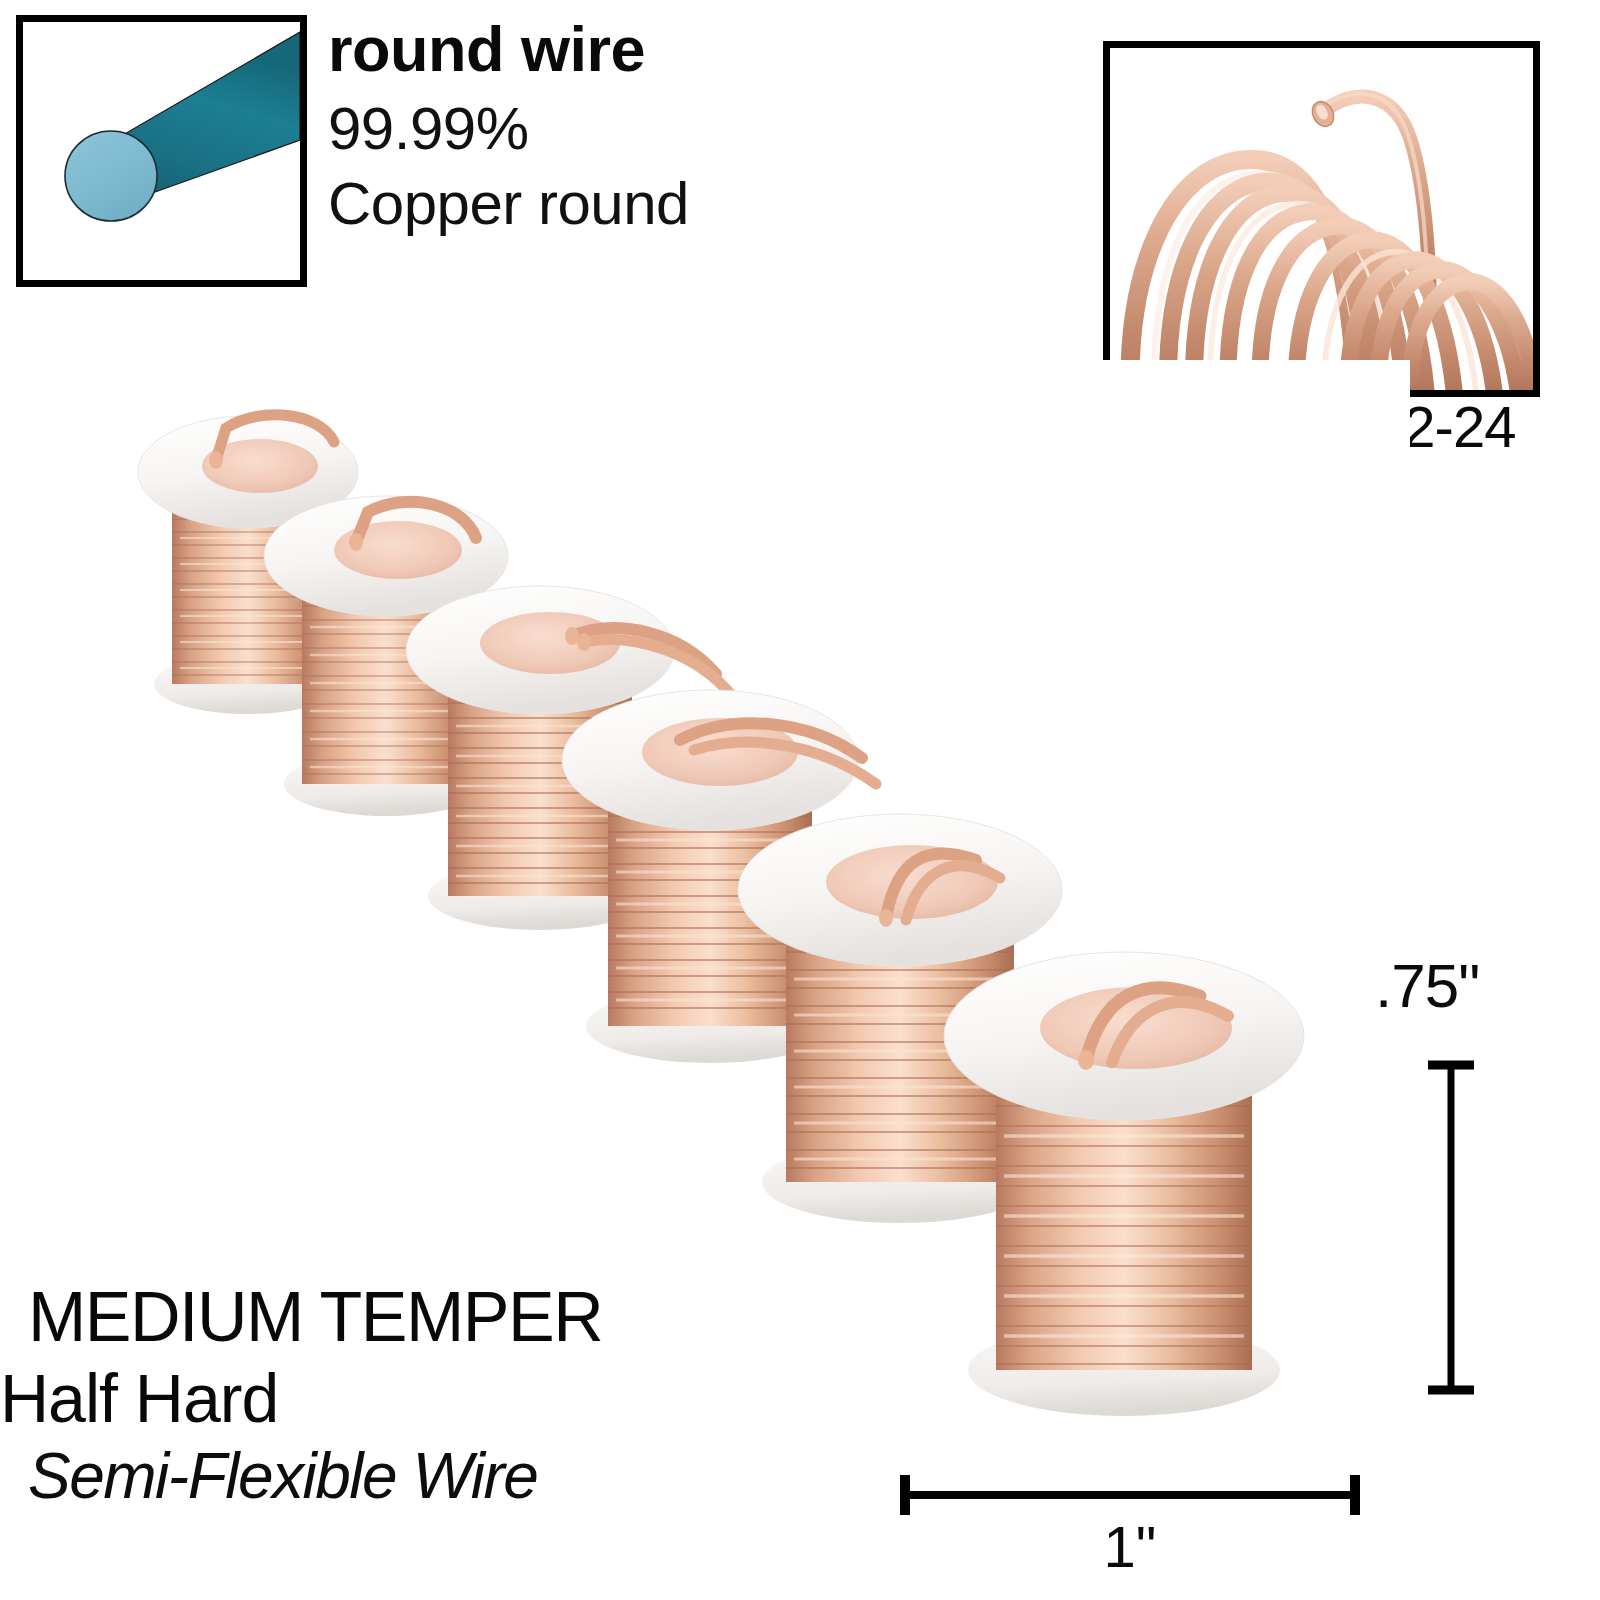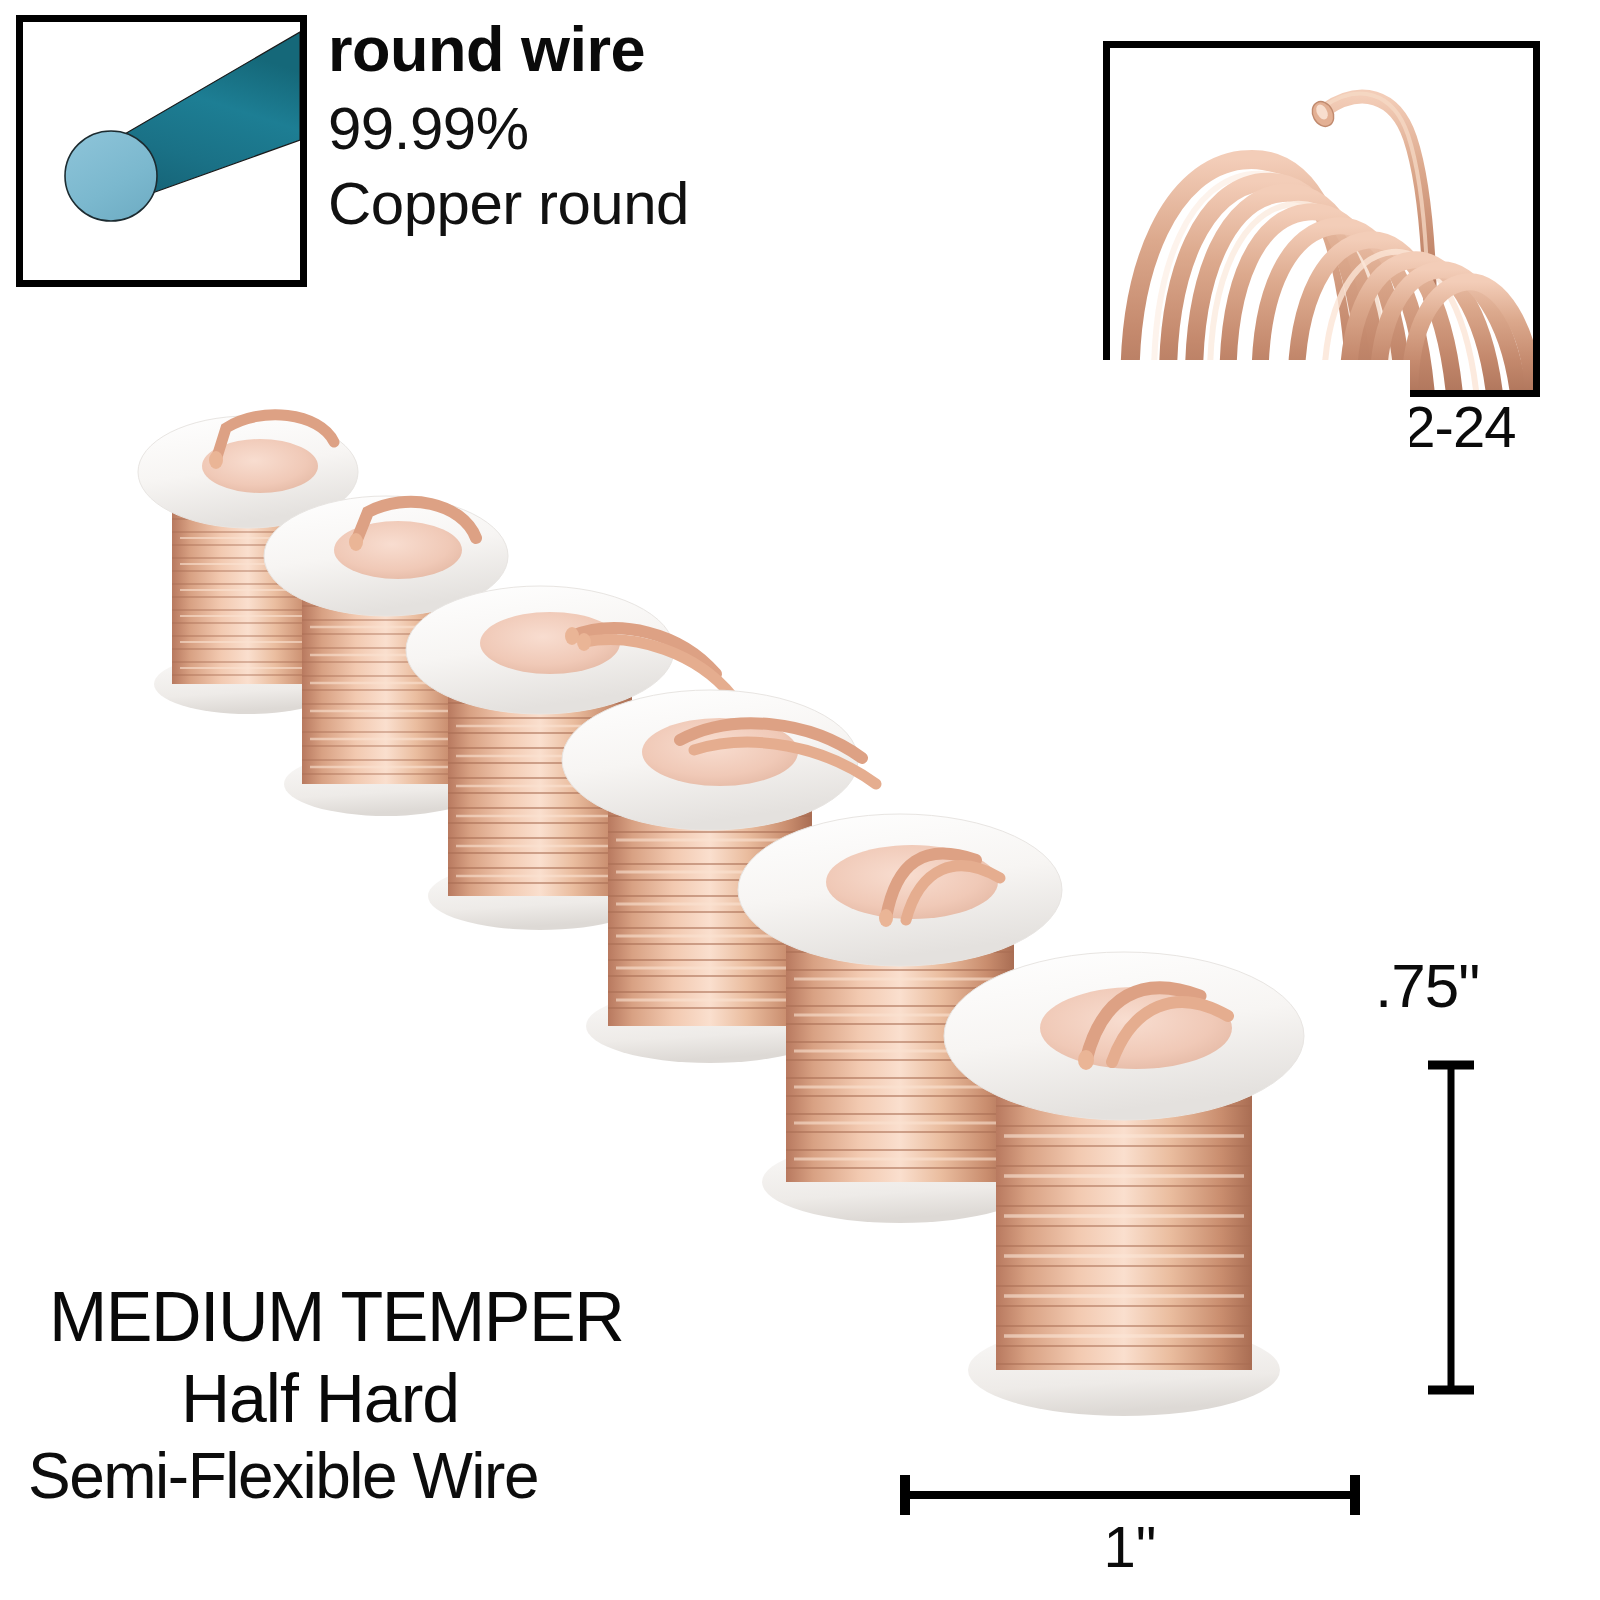"MEDIUM TEMPER" .temper-1 { padding-left: 49px -> 28px }
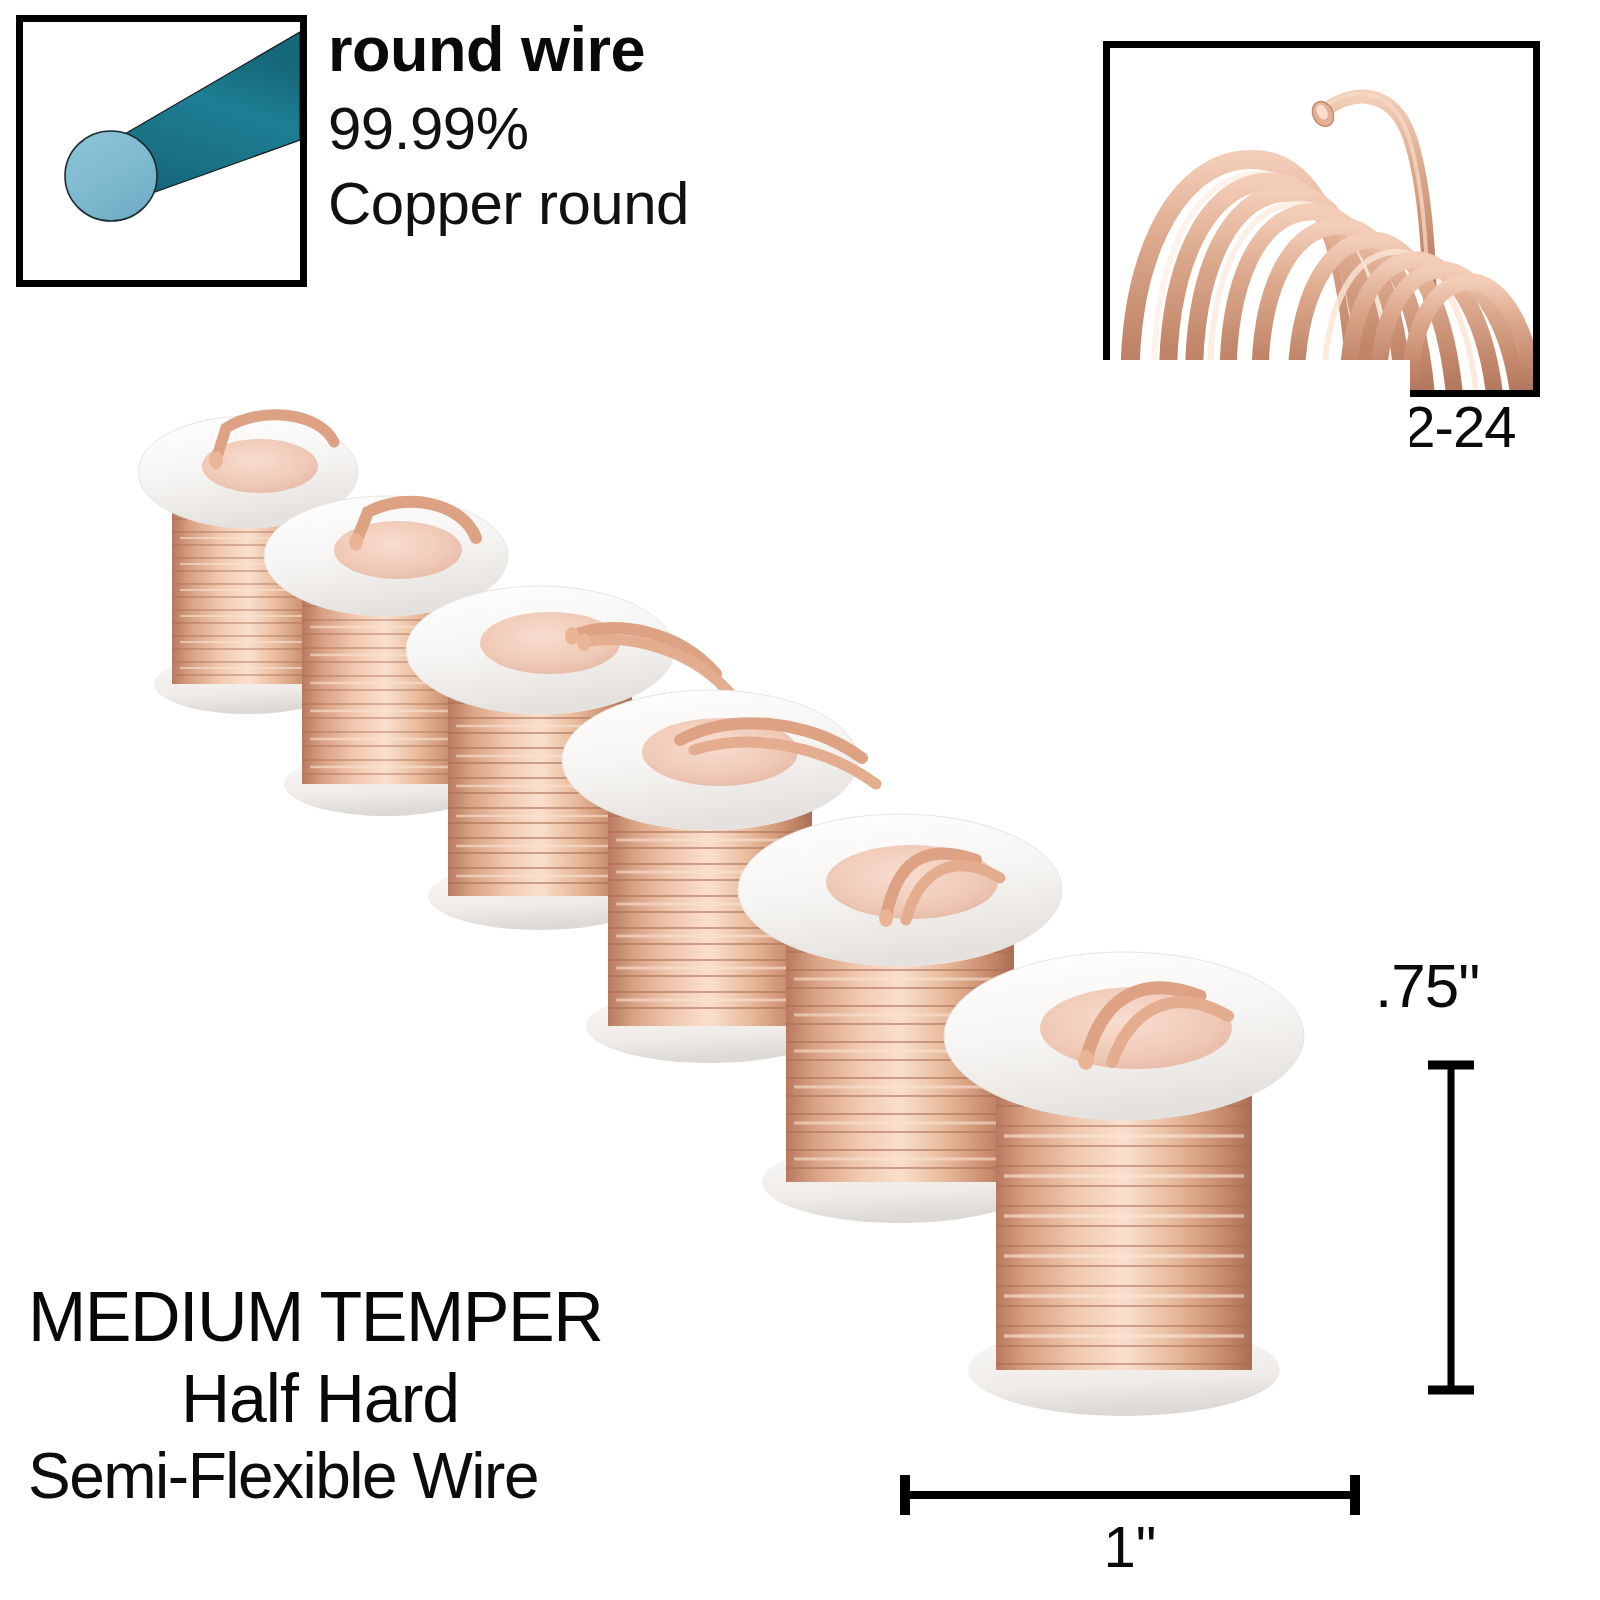"Half Hard" .temper-2 { text-align: center -> left }
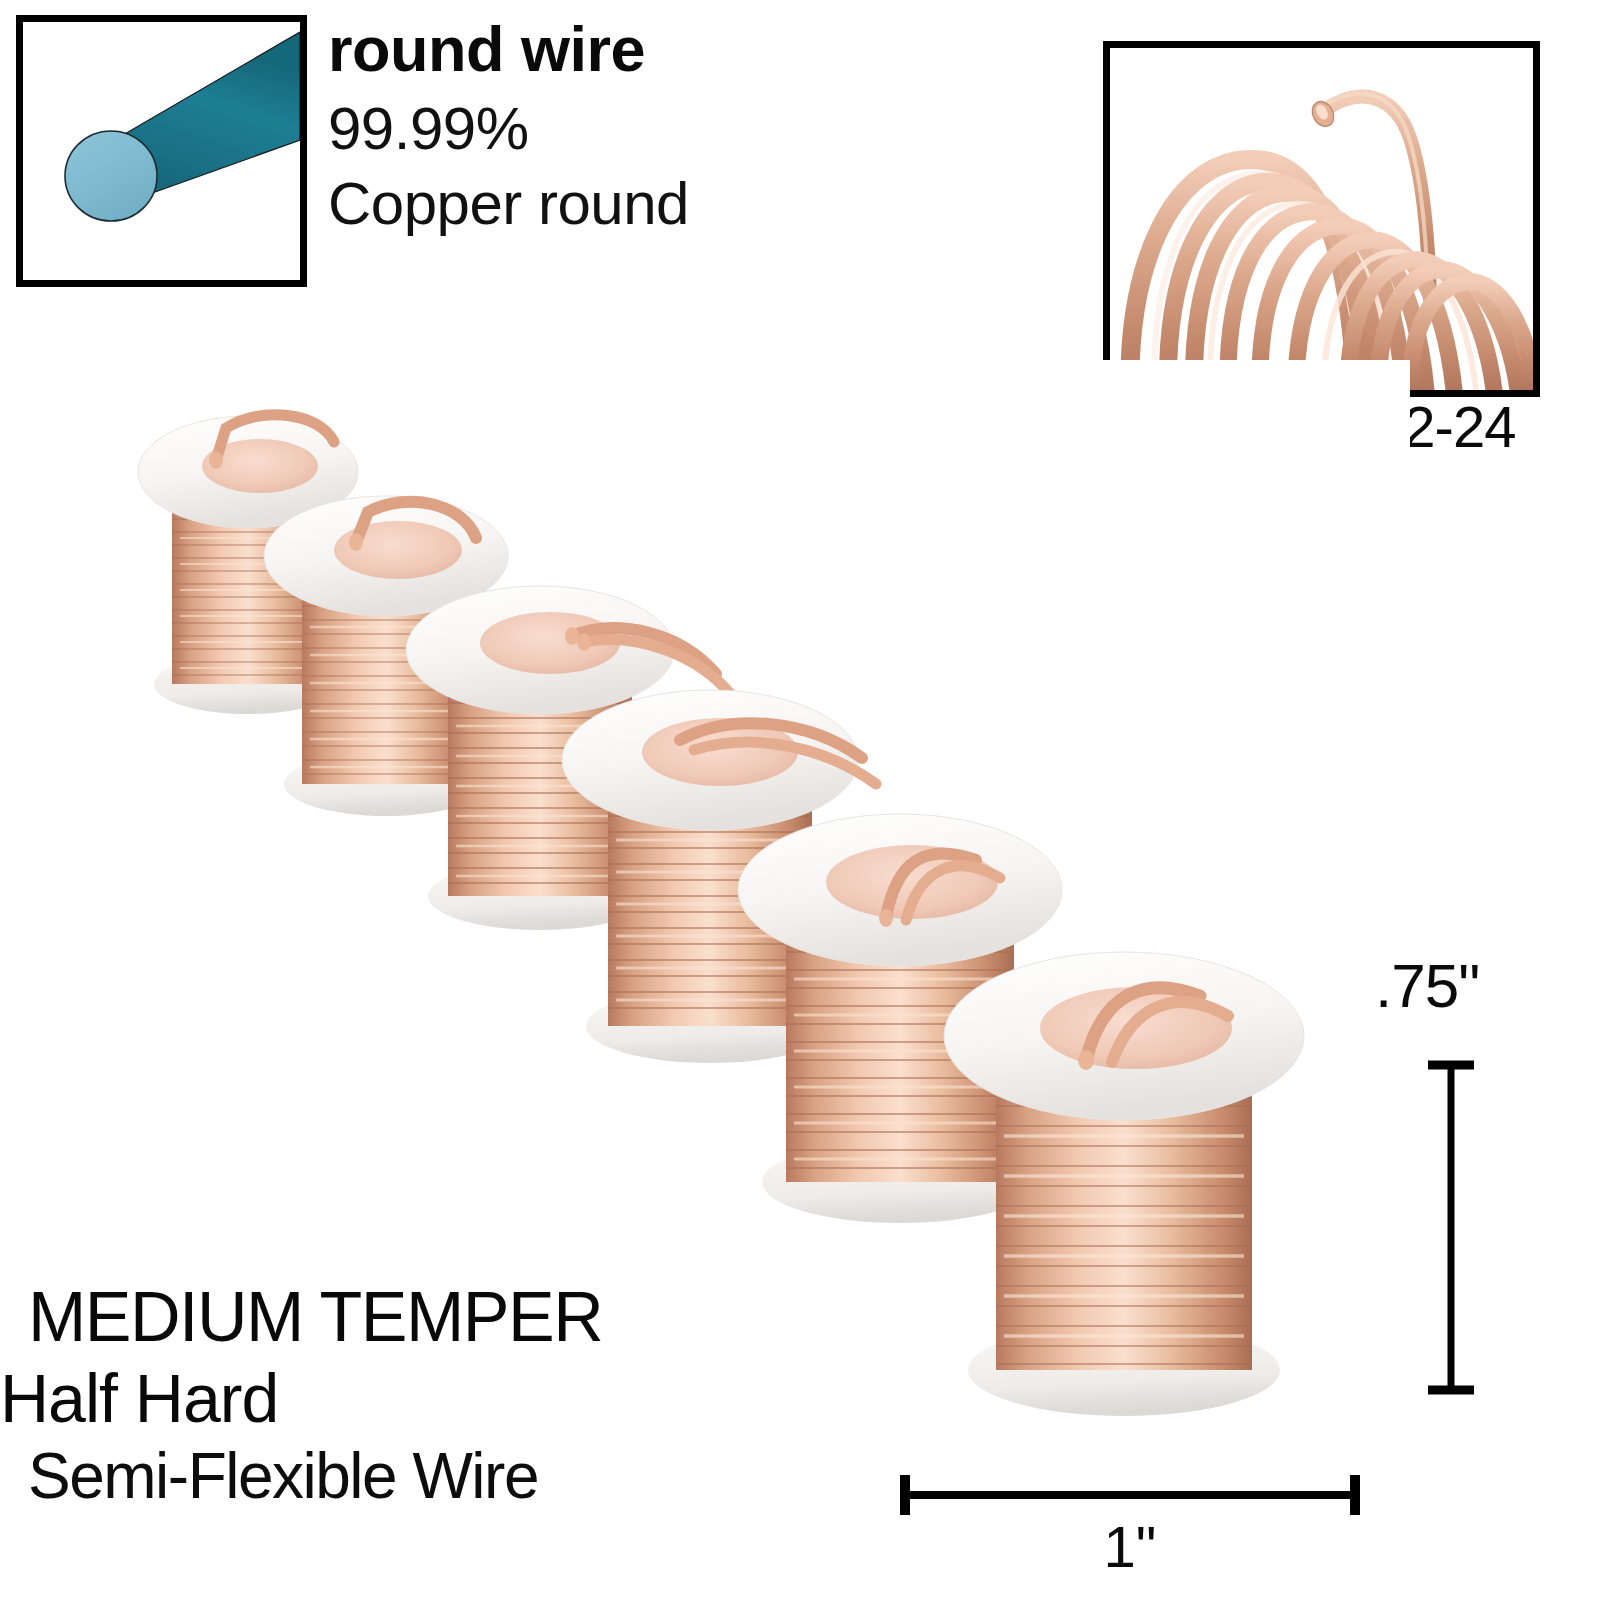"Semi-Flexible Wire" .temper-3 { font-style: none -> italic }
